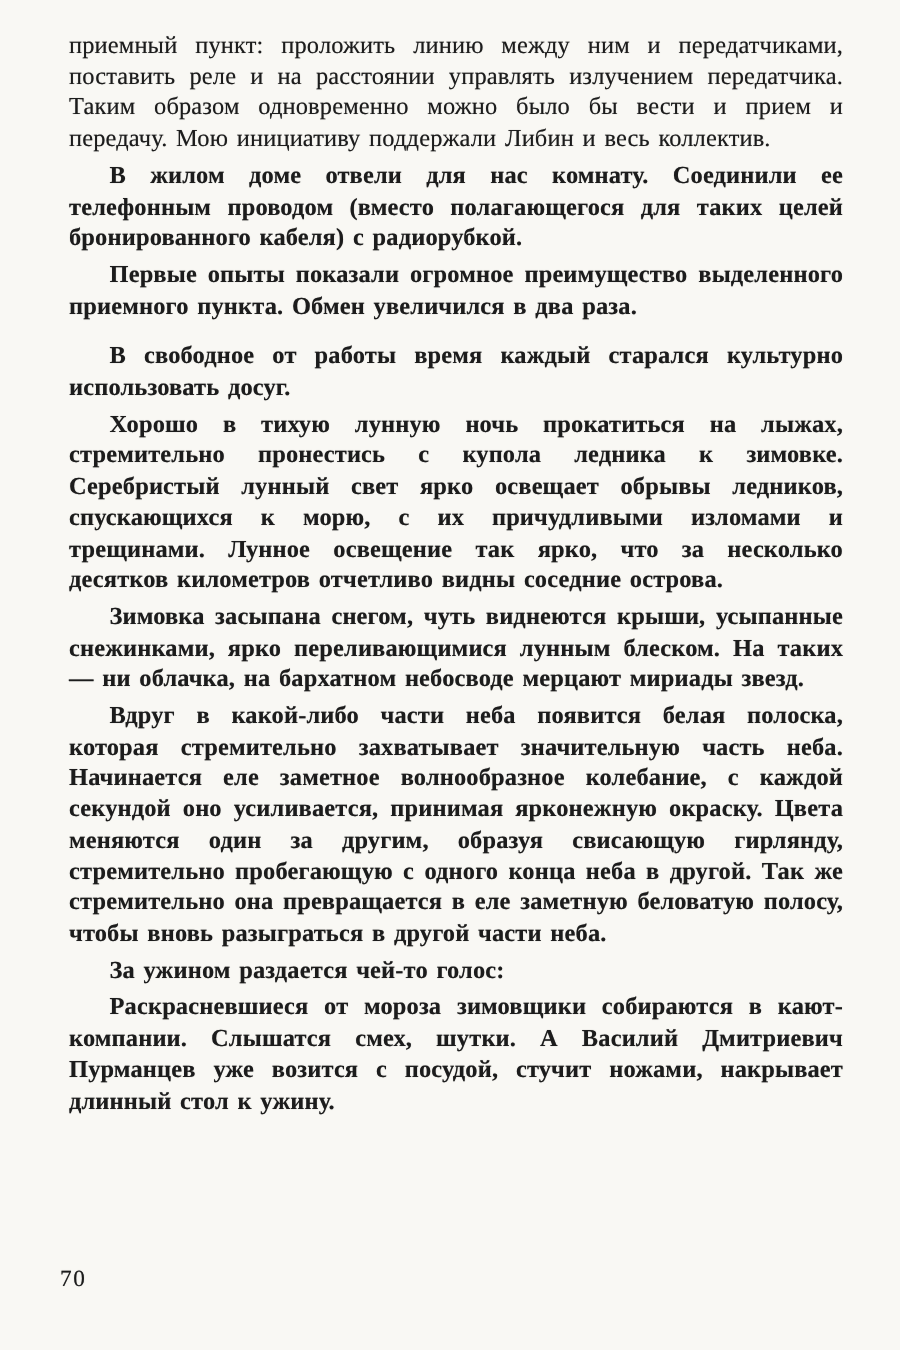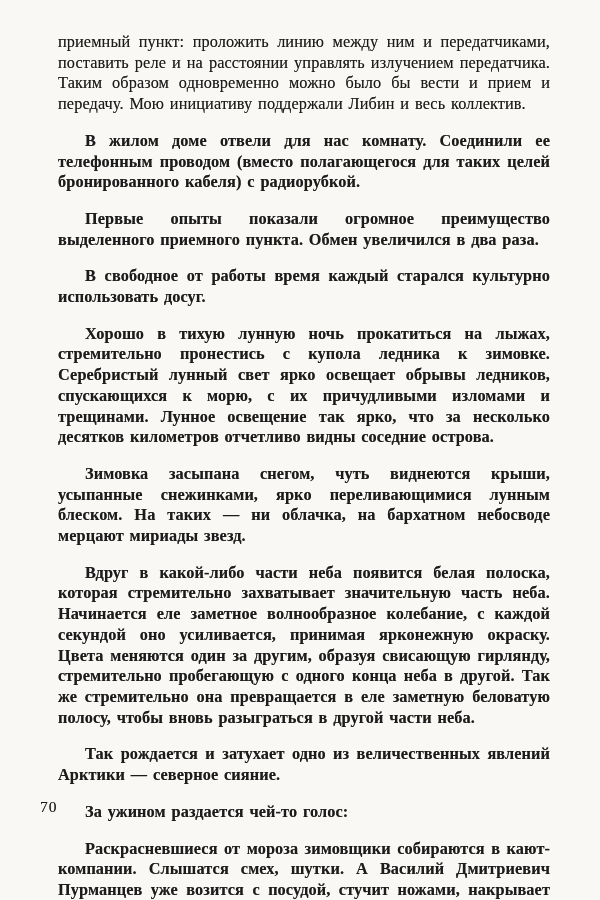"приемный пункт: проложить линию между" .para { margin: 16px -> 4px }
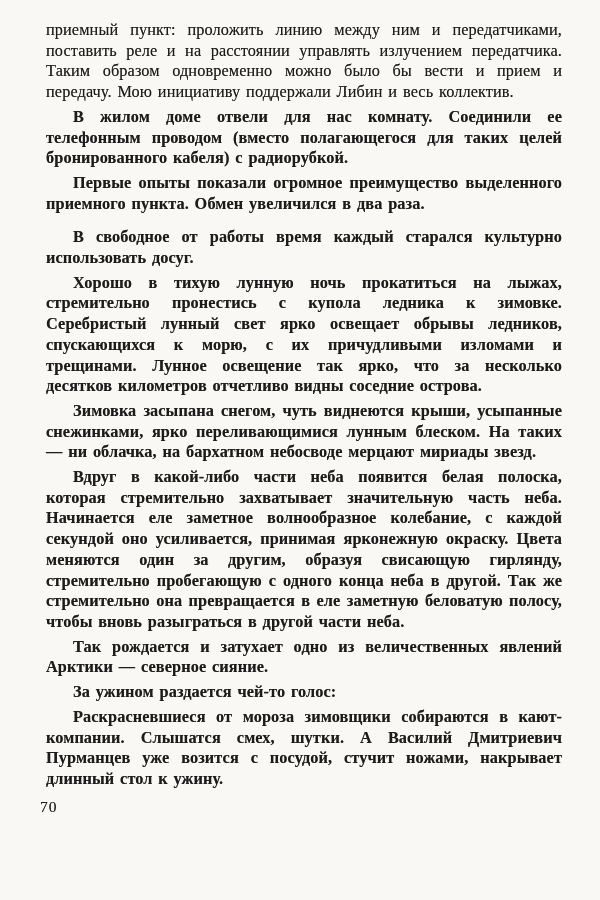"Так рождается и затухает одно" p.para { html: <p>Так рождается и затухает одно из величественных явлений Арктики — северное сияние.</p> -> none }
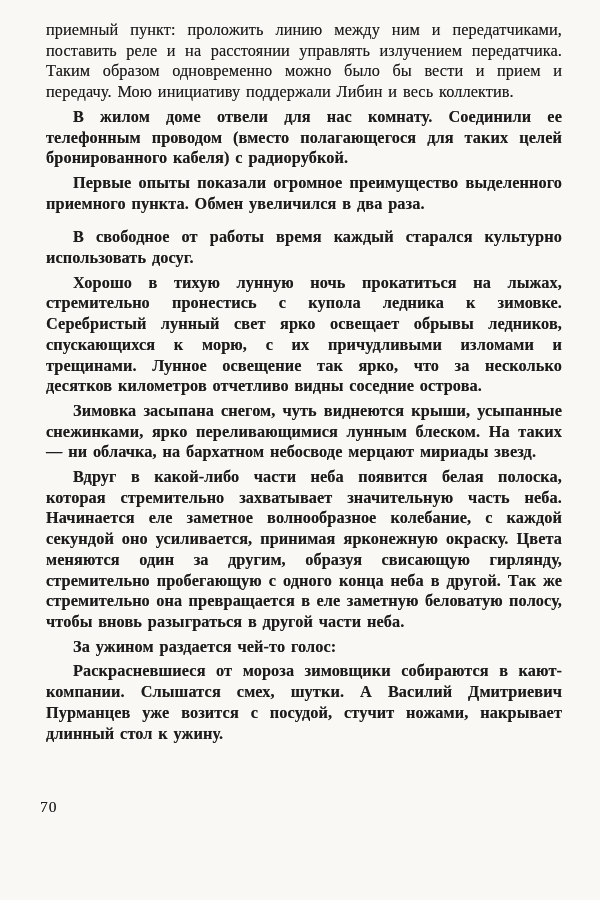"70" .page-number { top: 798px -> 844px }
